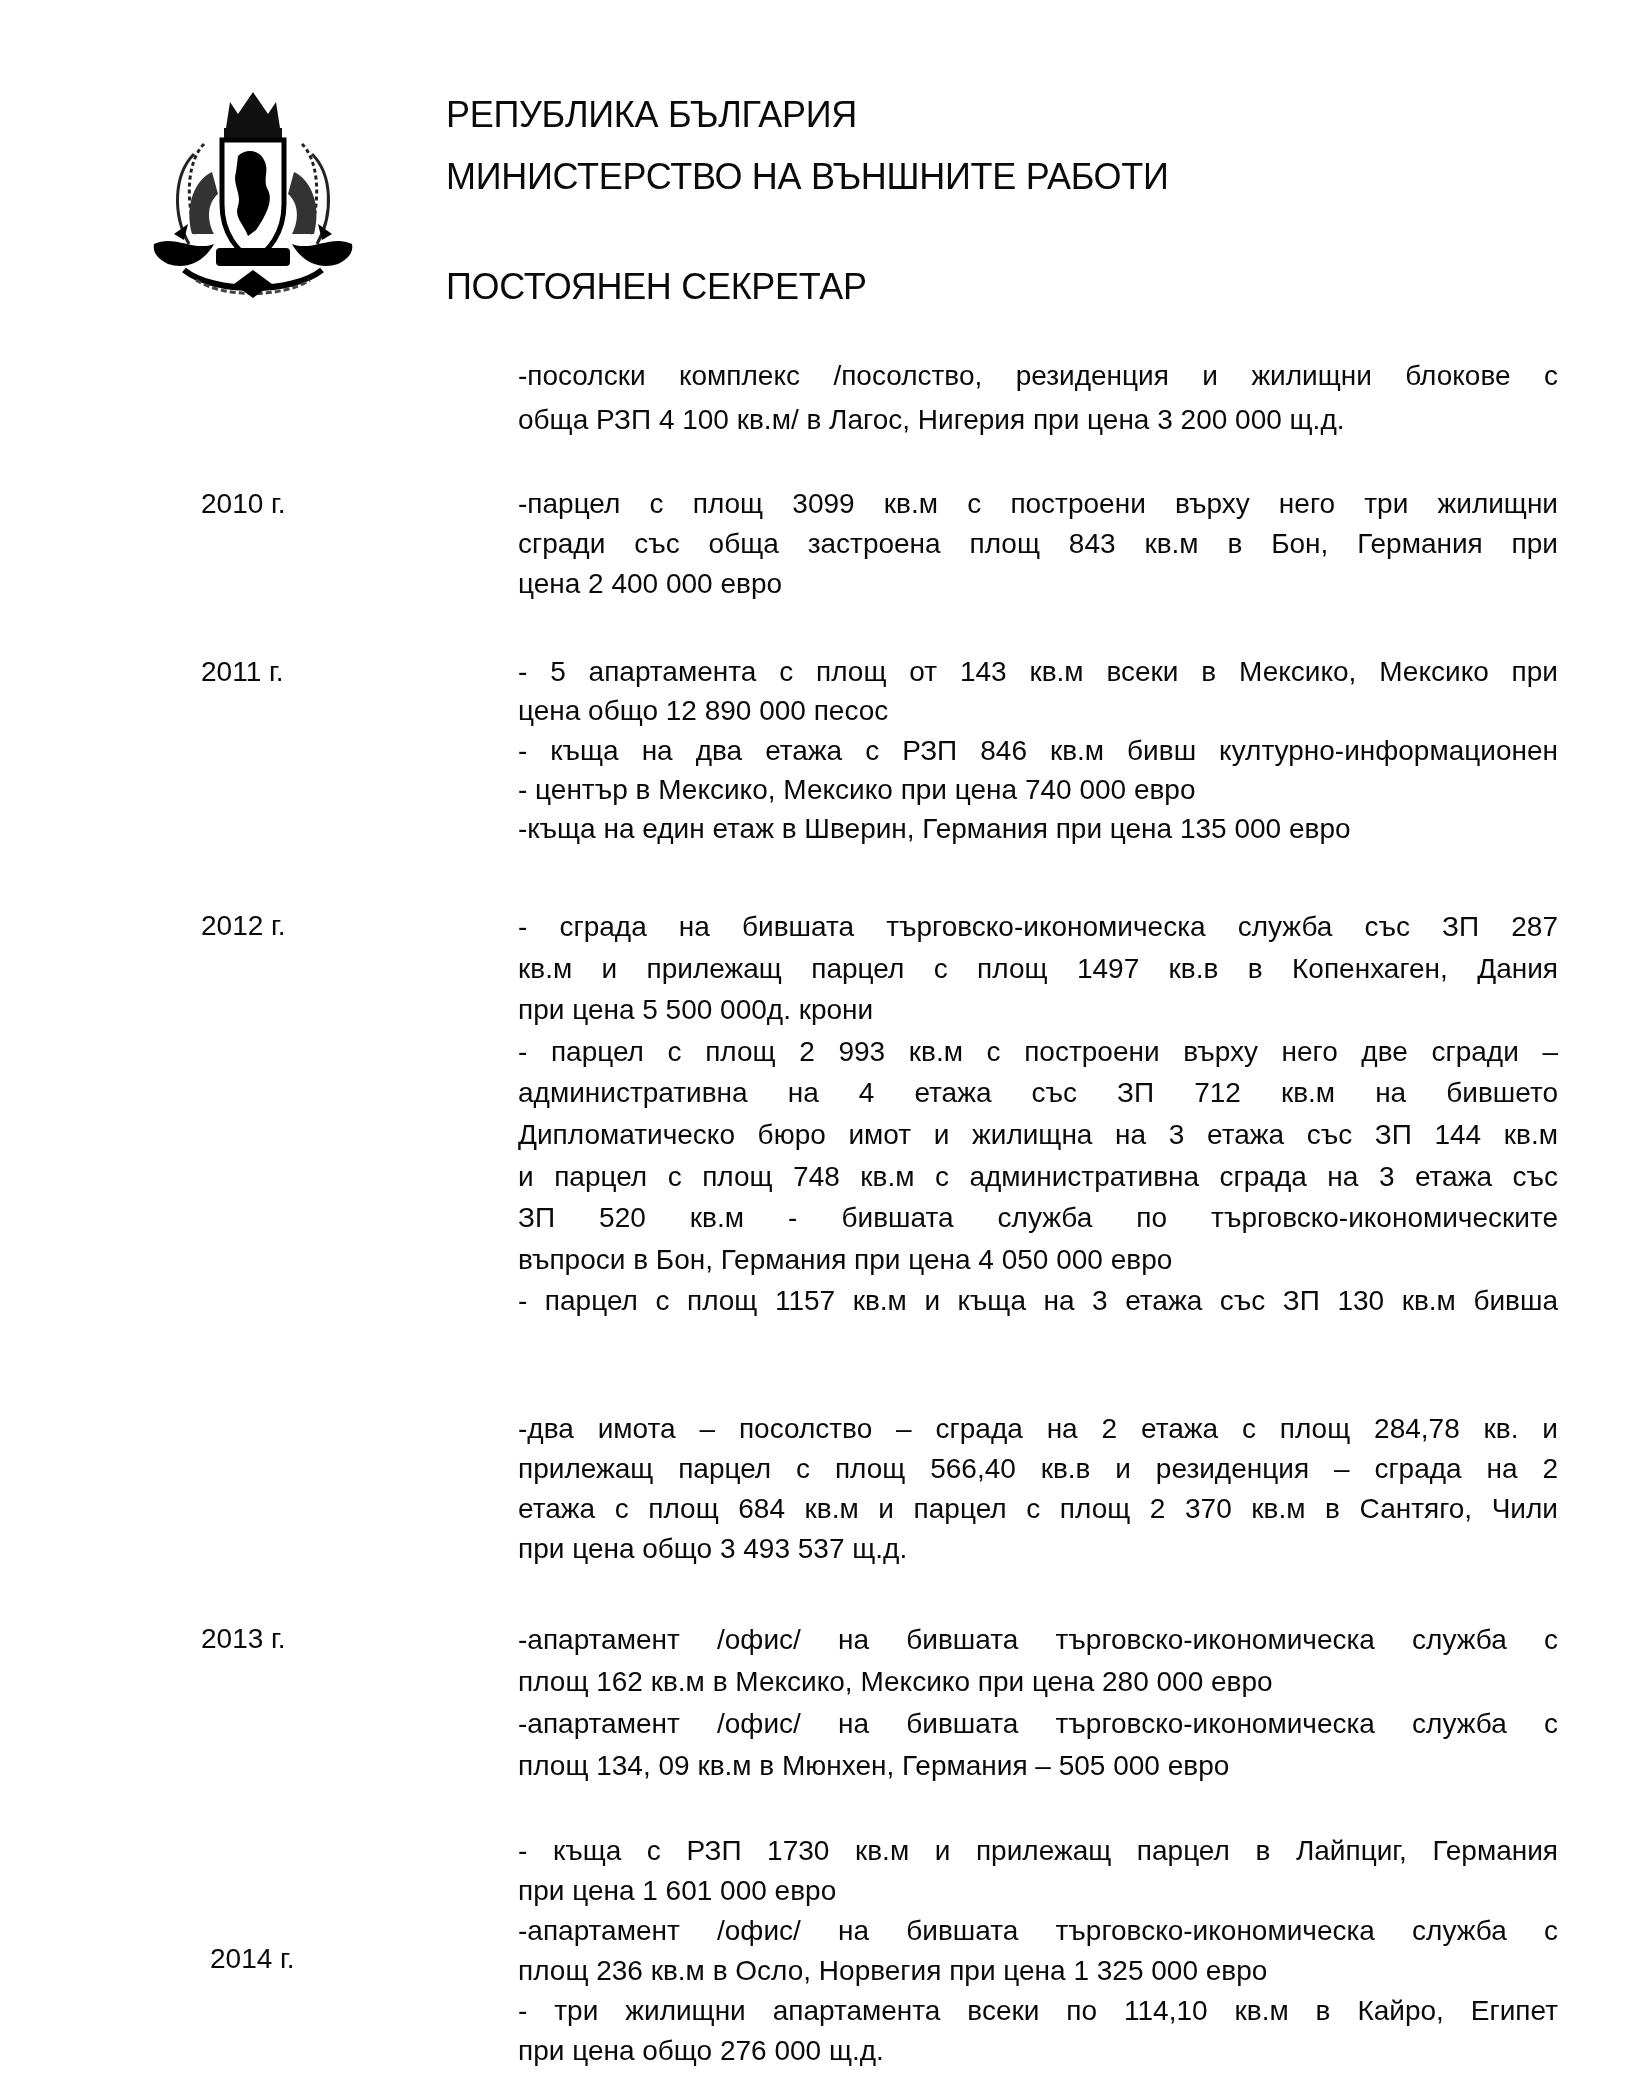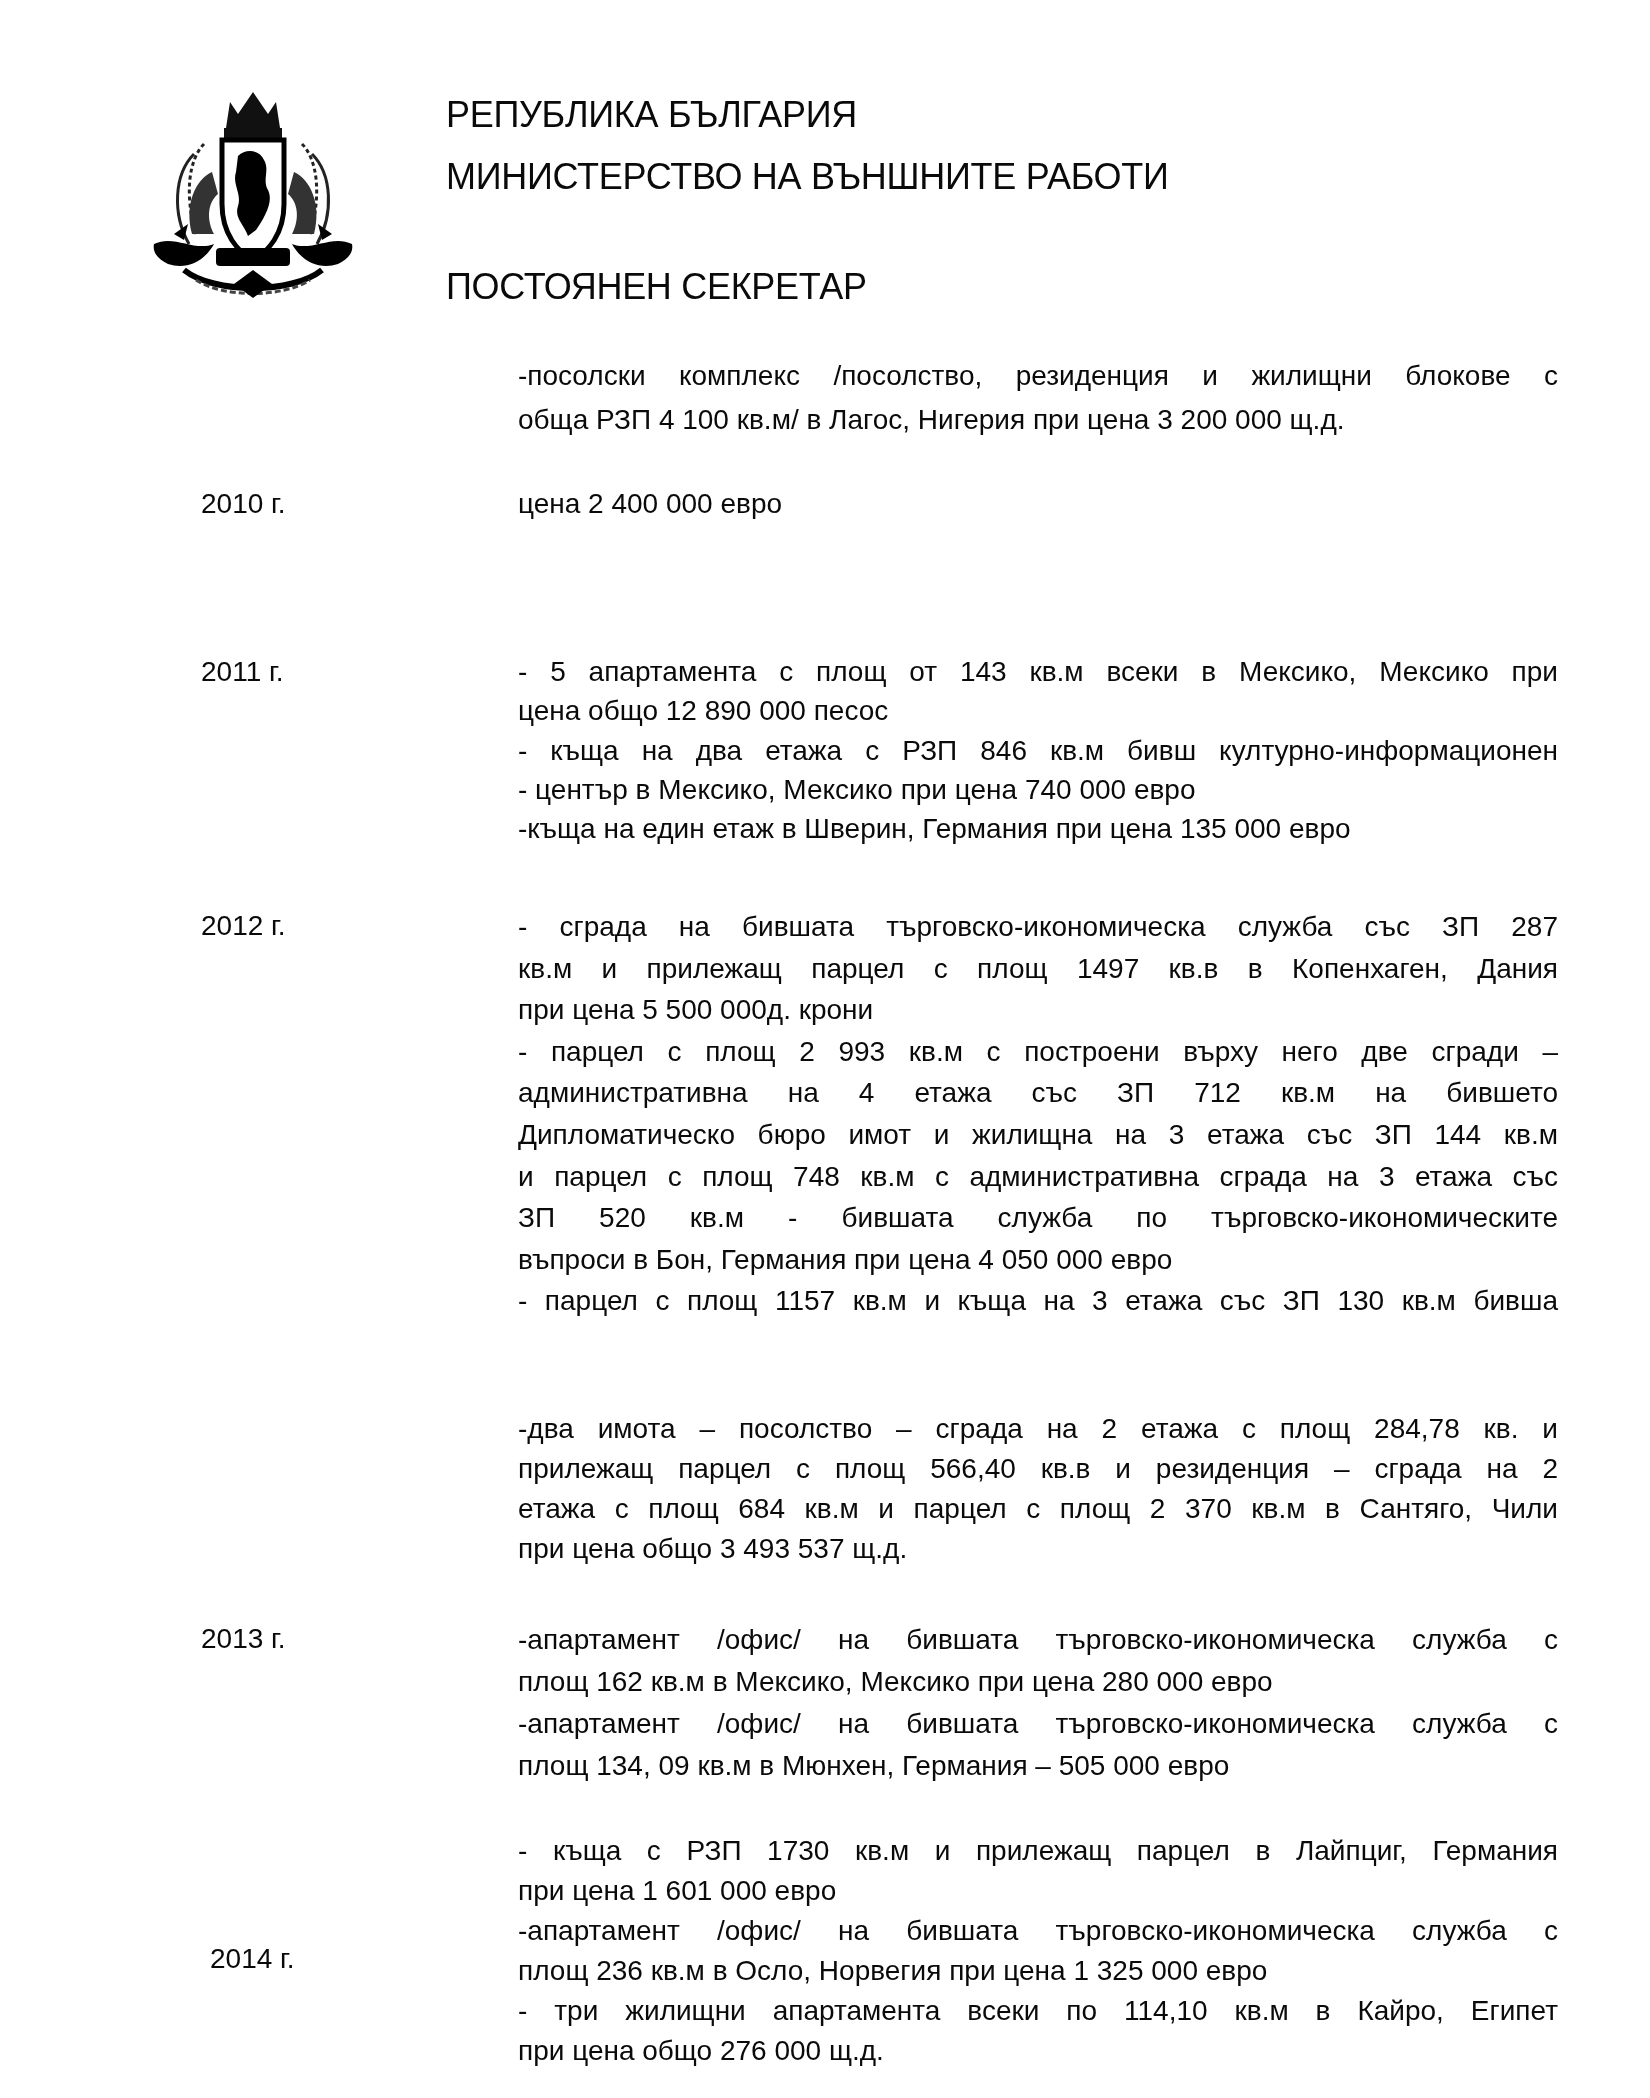"-парцел с площ 3099 кв.м" span.ln { html: none -> <span>-парцел с площ 3099 кв.м с построени върху него три жилищни</span> }
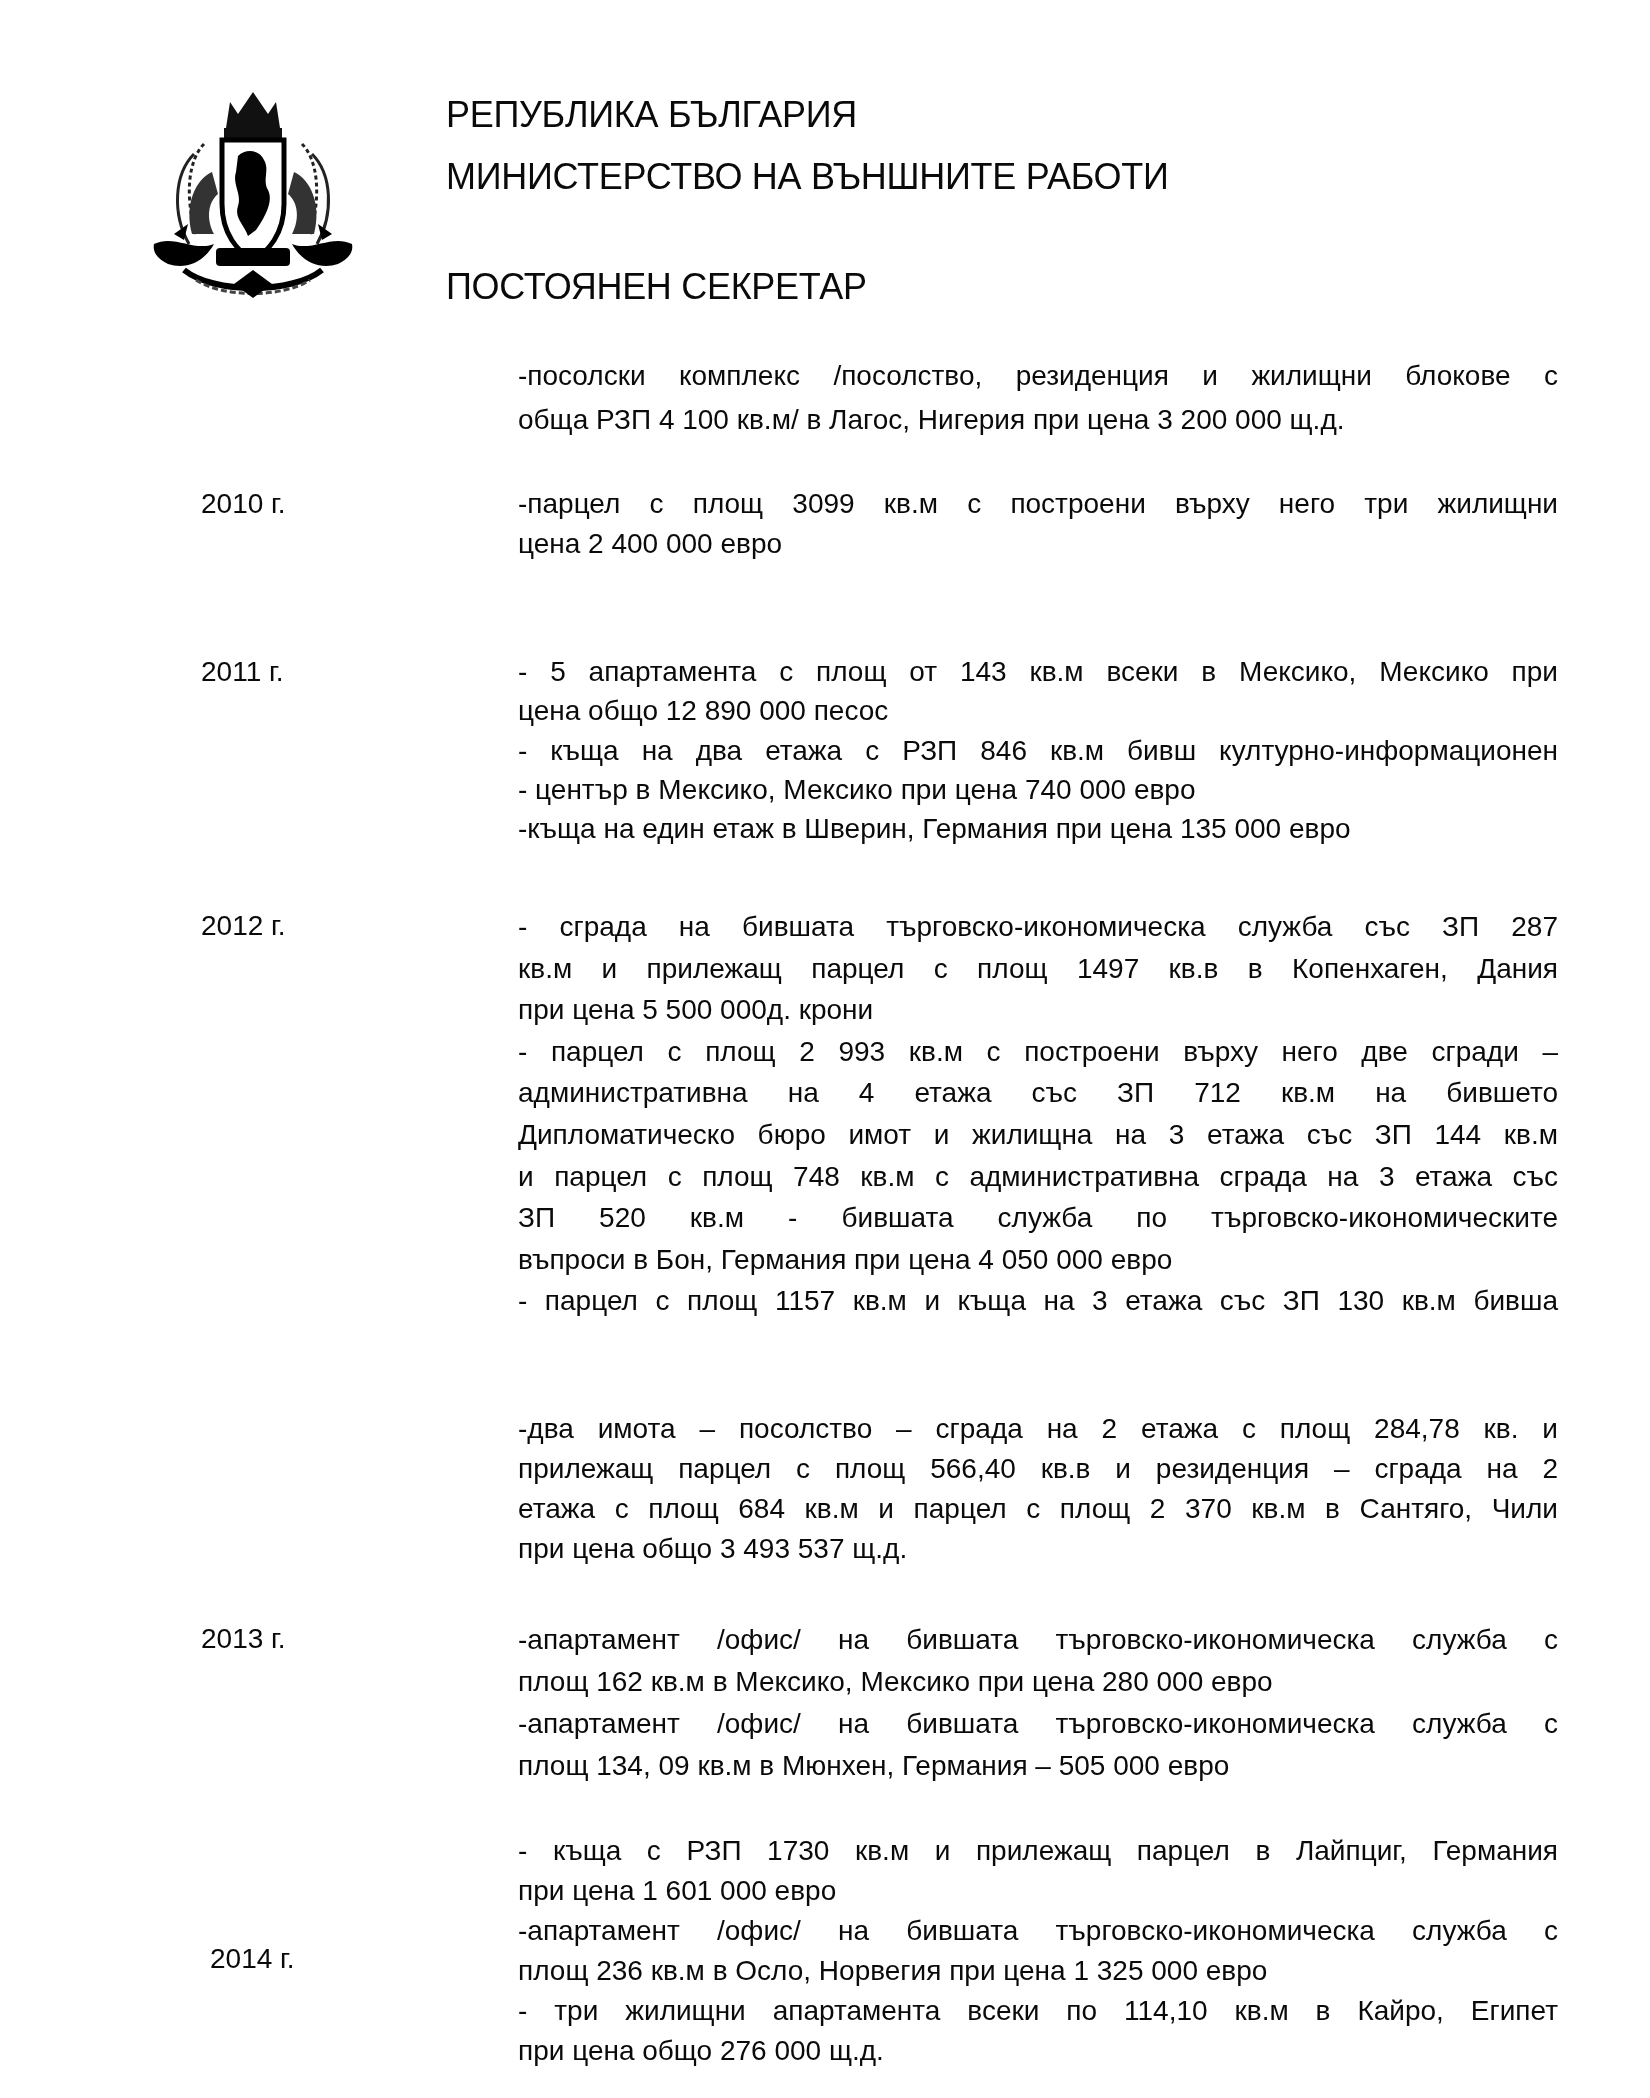"сгради със обща застроена площ" span.ln { html: none -> <span>сгради със обща застроена площ 843 кв.м в Бон, Германия при</span> }
